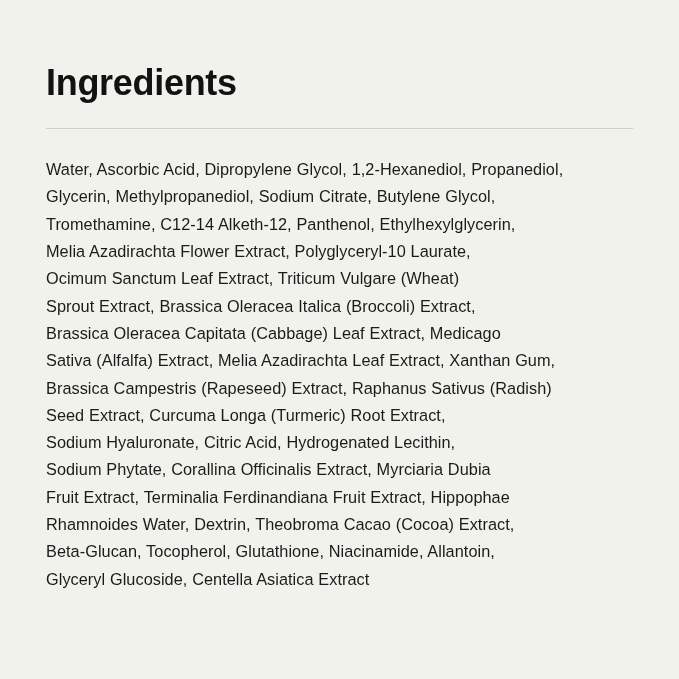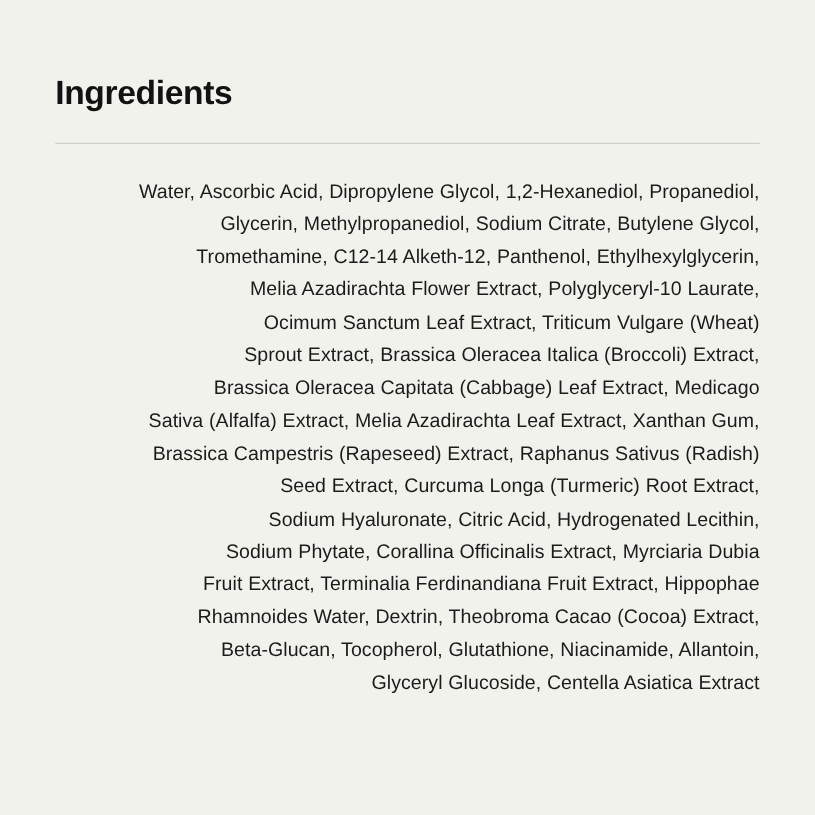"Ingredients" .title { font-size: 28px -> 36px }
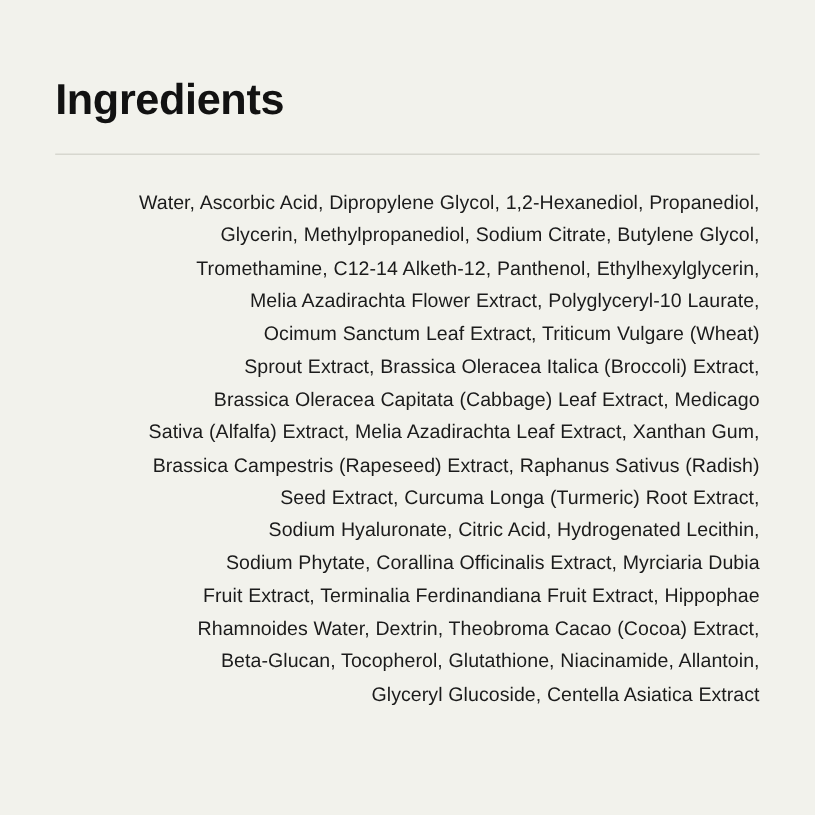"Water, Ascorbic Acid, Dipropylene" .ingredients-body { text-align: right -> none }
